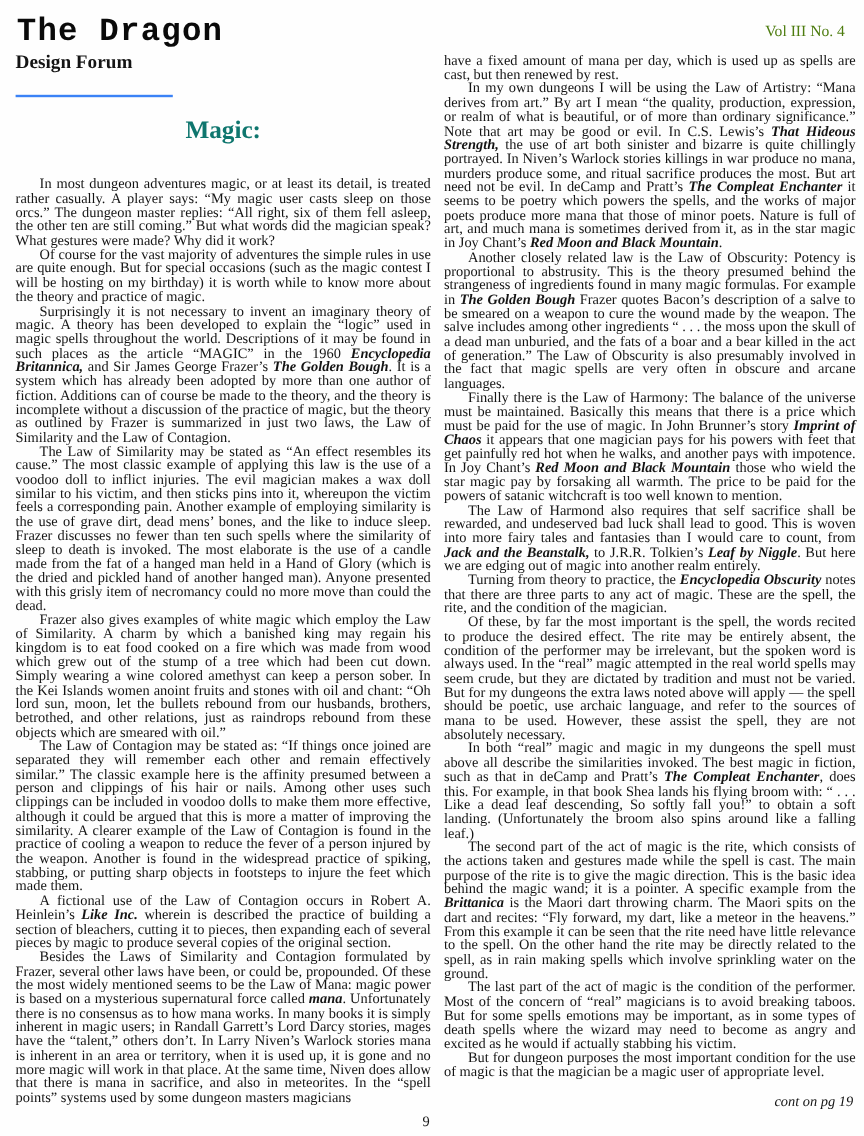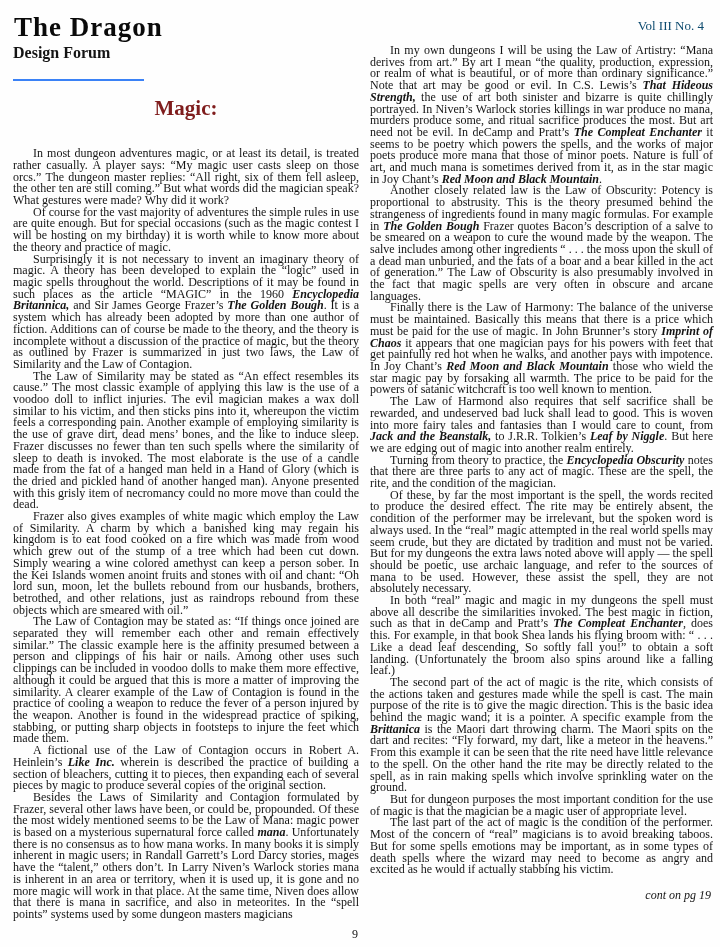"The Dragon" .masthead { font-family: Liberation Serif, serif -> Liberation Mono, monospace }
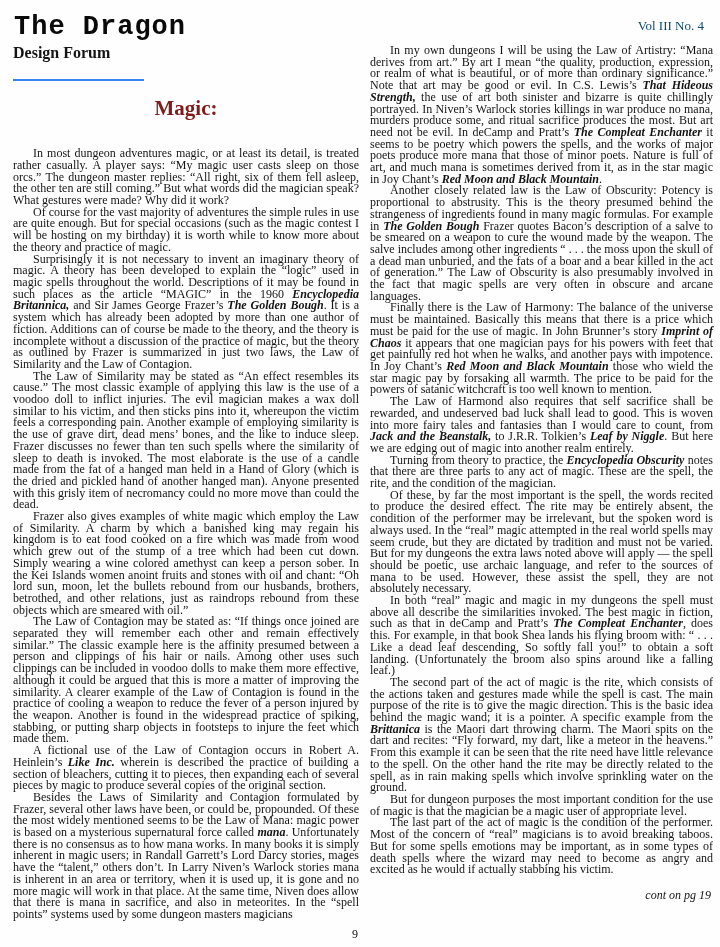"Vol III No. 4" .volume { color: #0c4a6e -> #4d7c0f }
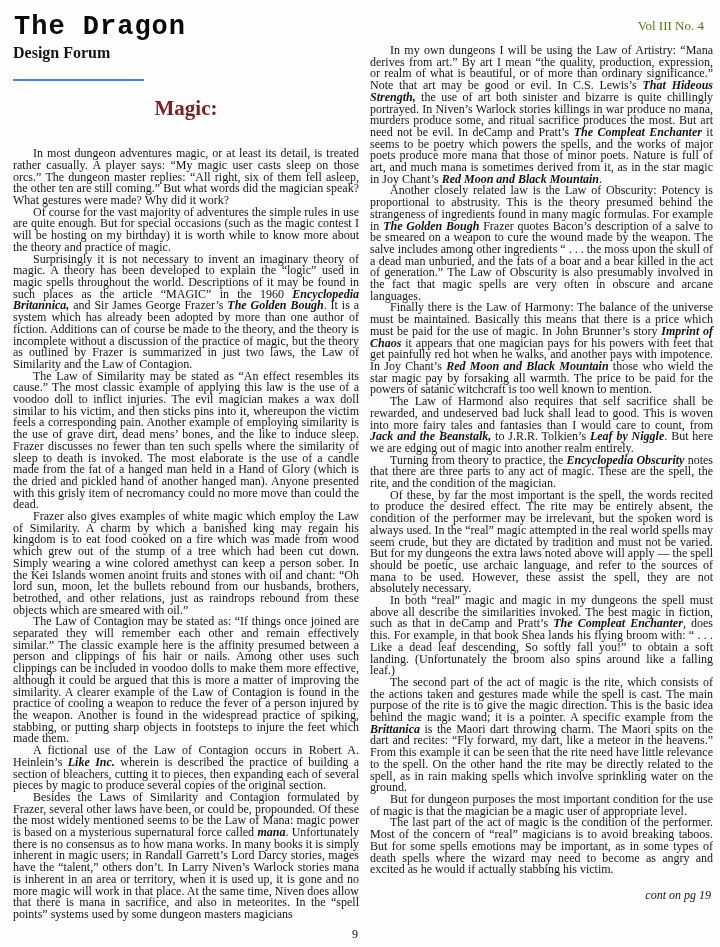"have a fixed amount of" p.para { html: none -> <p>have a fixed amount of mana per day, which is used up as spells are cast, but then renewed by rest.</p> }
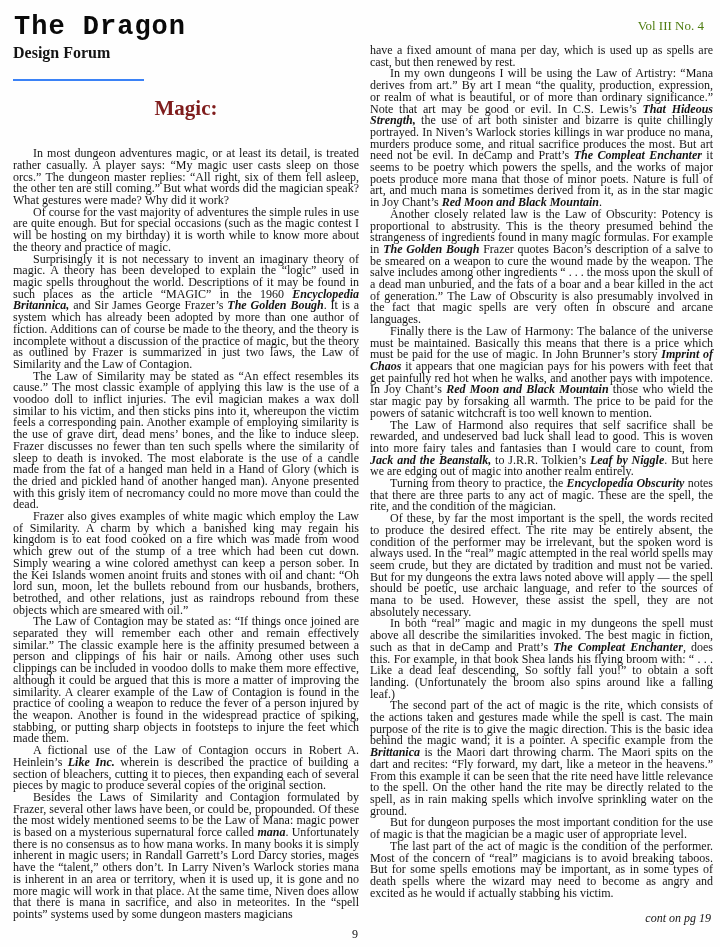"Magic:" h1.title { color: #7f1d1d -> #0f766e }
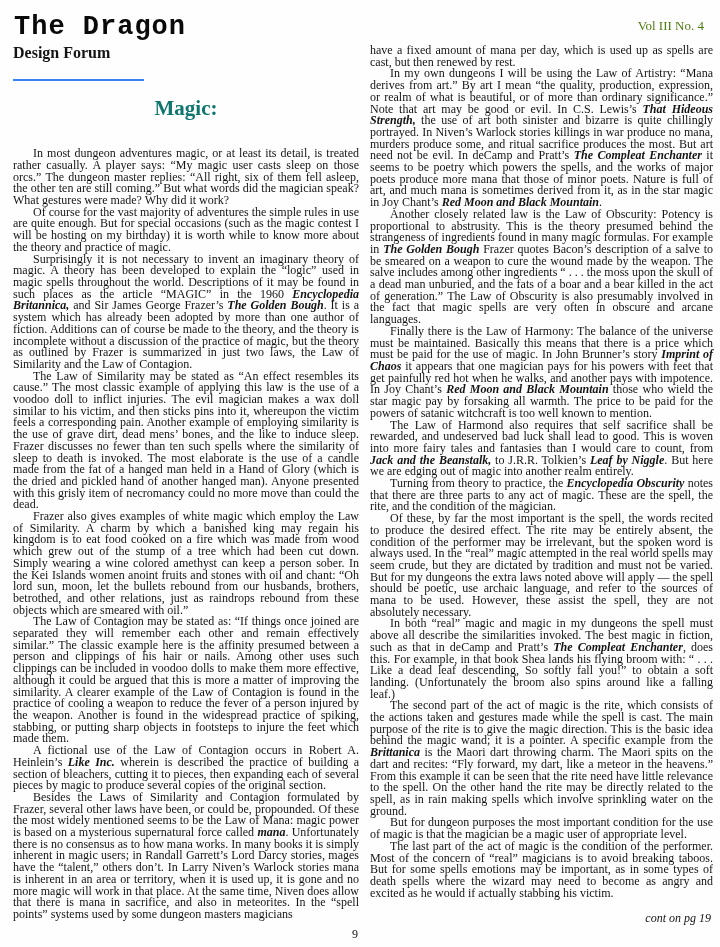"But for dungeon purposes the" p.para { order: before "The last part of the" -> after "The last part of the" }
